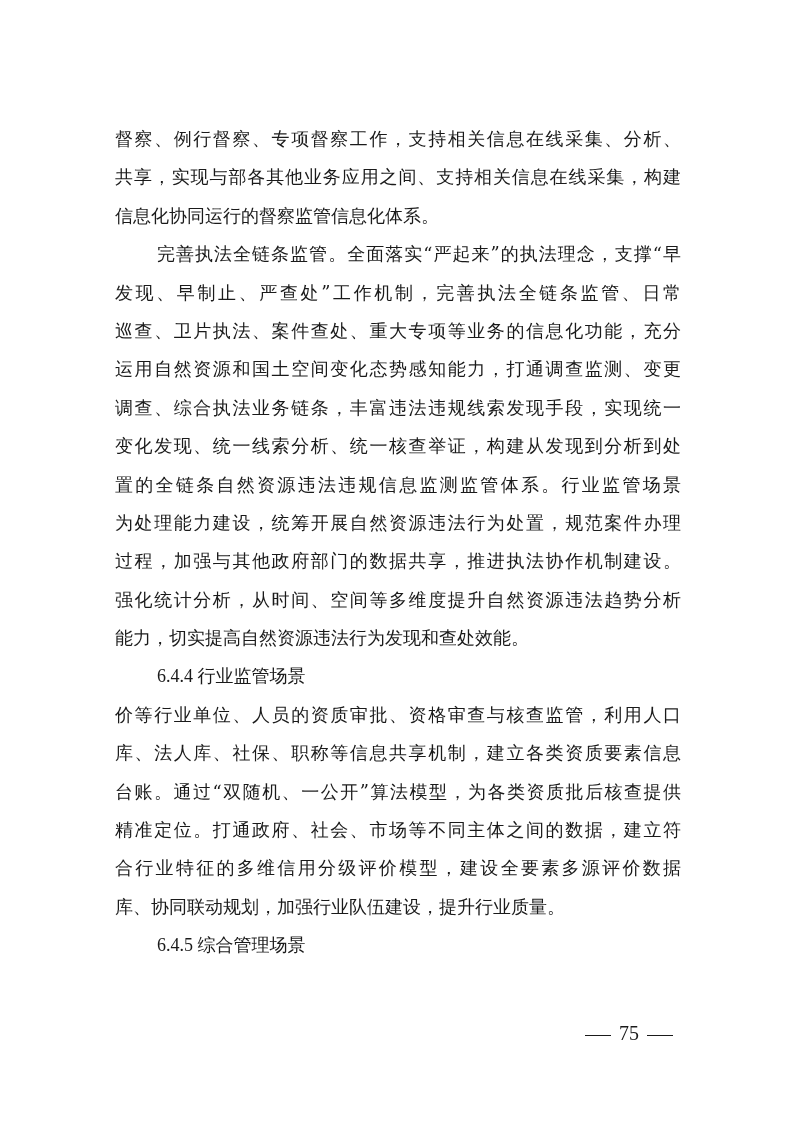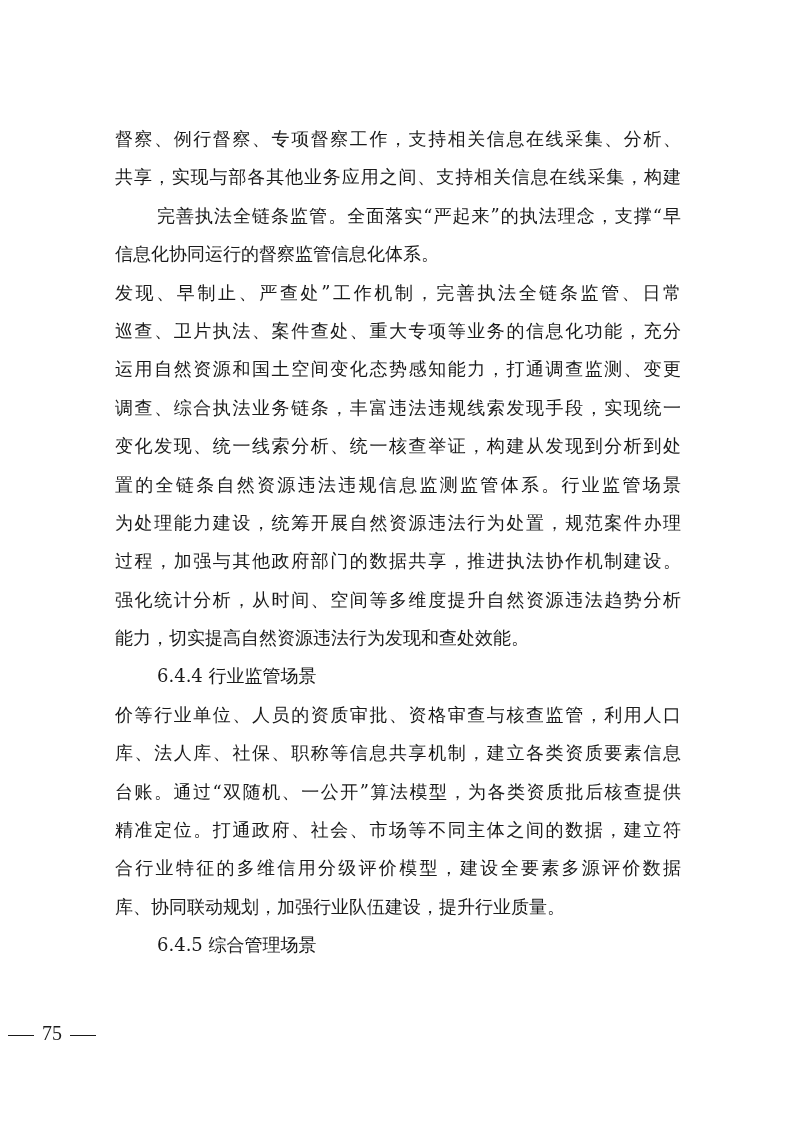"完善执法全链条监管。全面落实“严起来”的执法理念，支撑“早" div.line { order: before "信息化协同运行的督察监管信息化体系。" -> after "信息化协同运行的督察监管信息化体系。" }
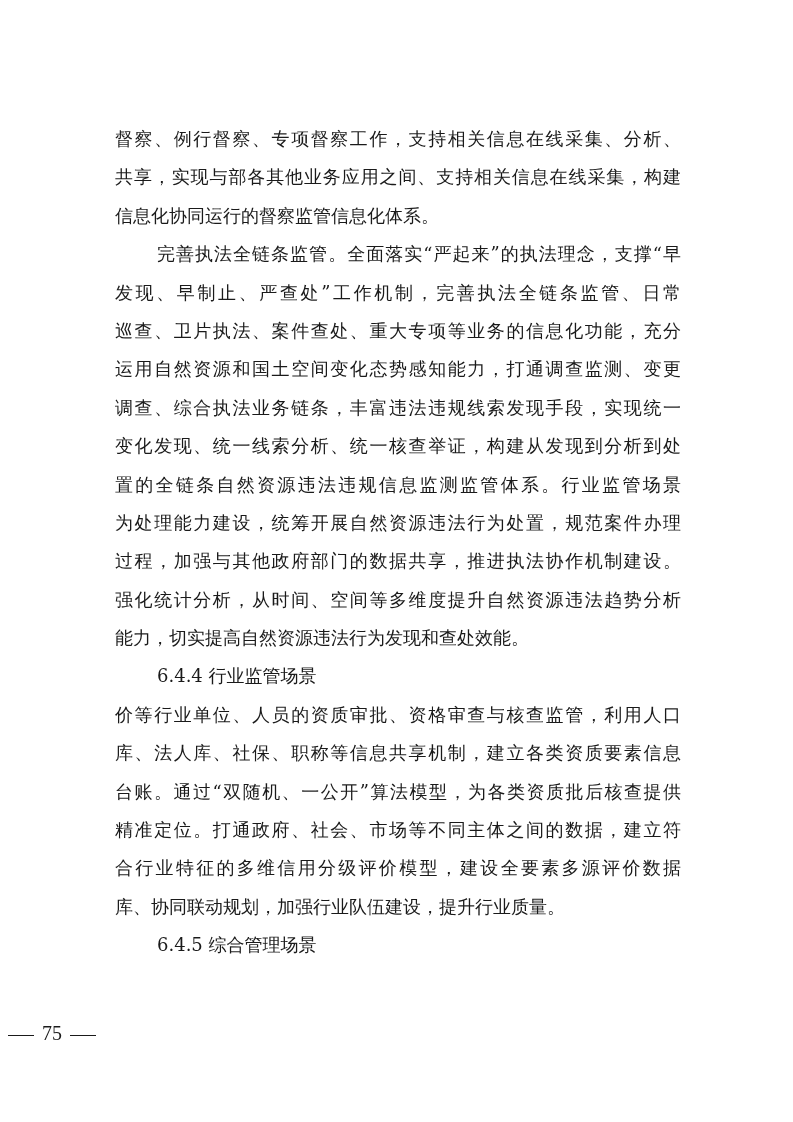"6.4.4 行业监管场景" .heading { font-family: none -> Liberation Serif, serif }
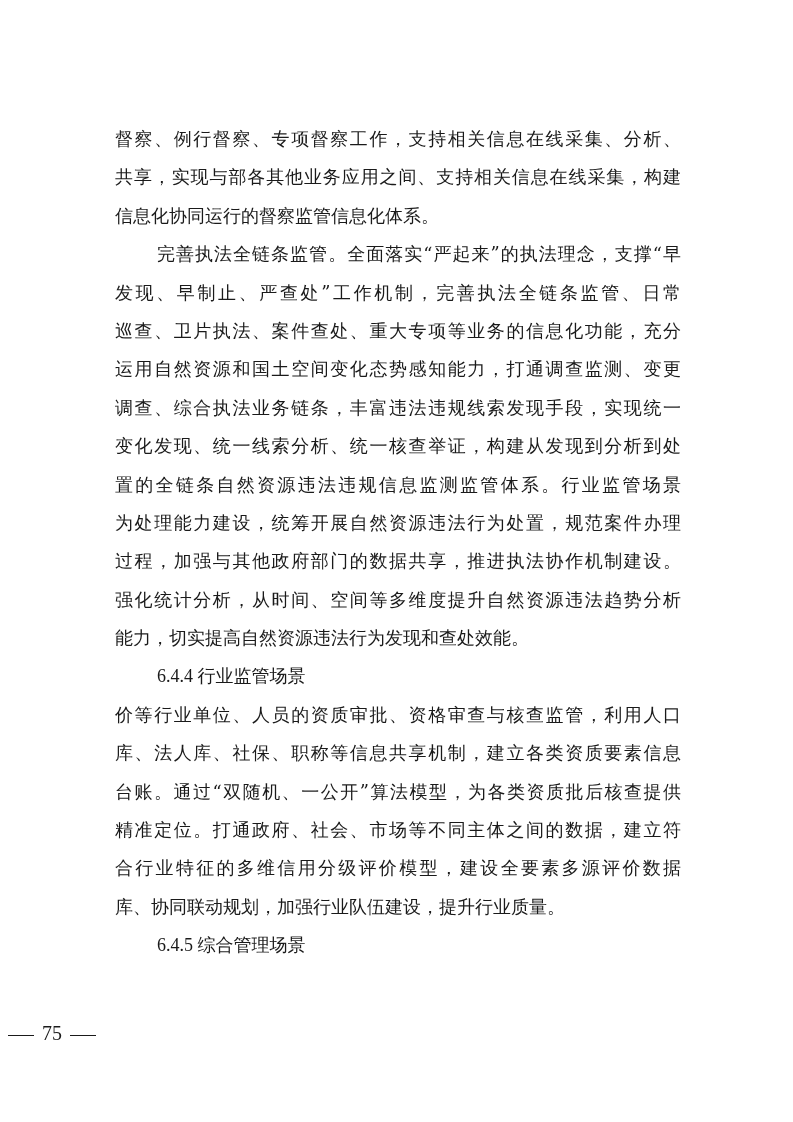"75" .footer { text-align: none -> right }
